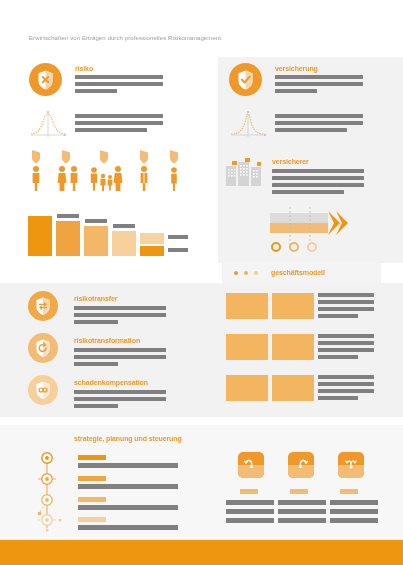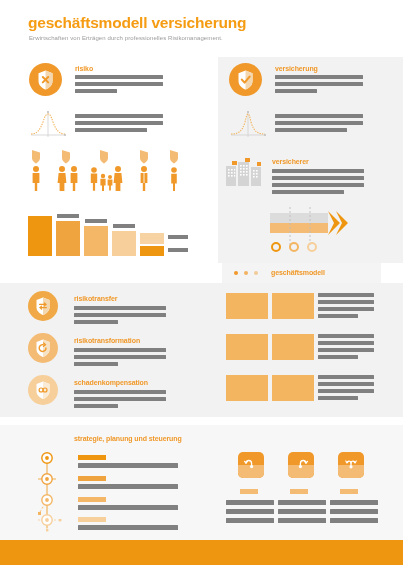"geschäftsmodell versicherung" div.title { html: <div>geschäftsmodell versicherung</div> -> none }
